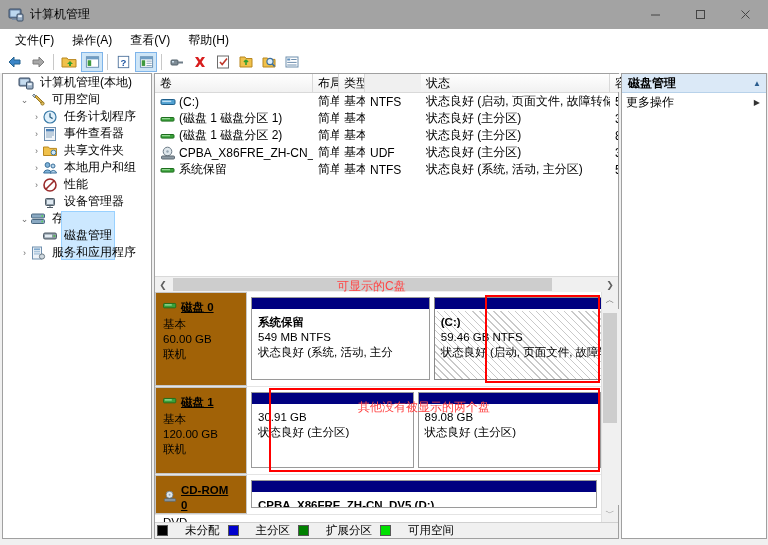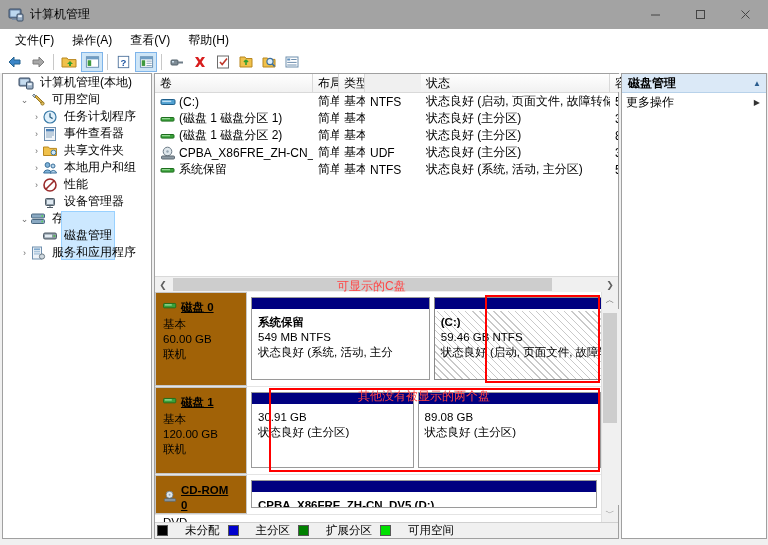"其他没有被显示的两个盘" div.redtext { top: 96px -> 107px }
